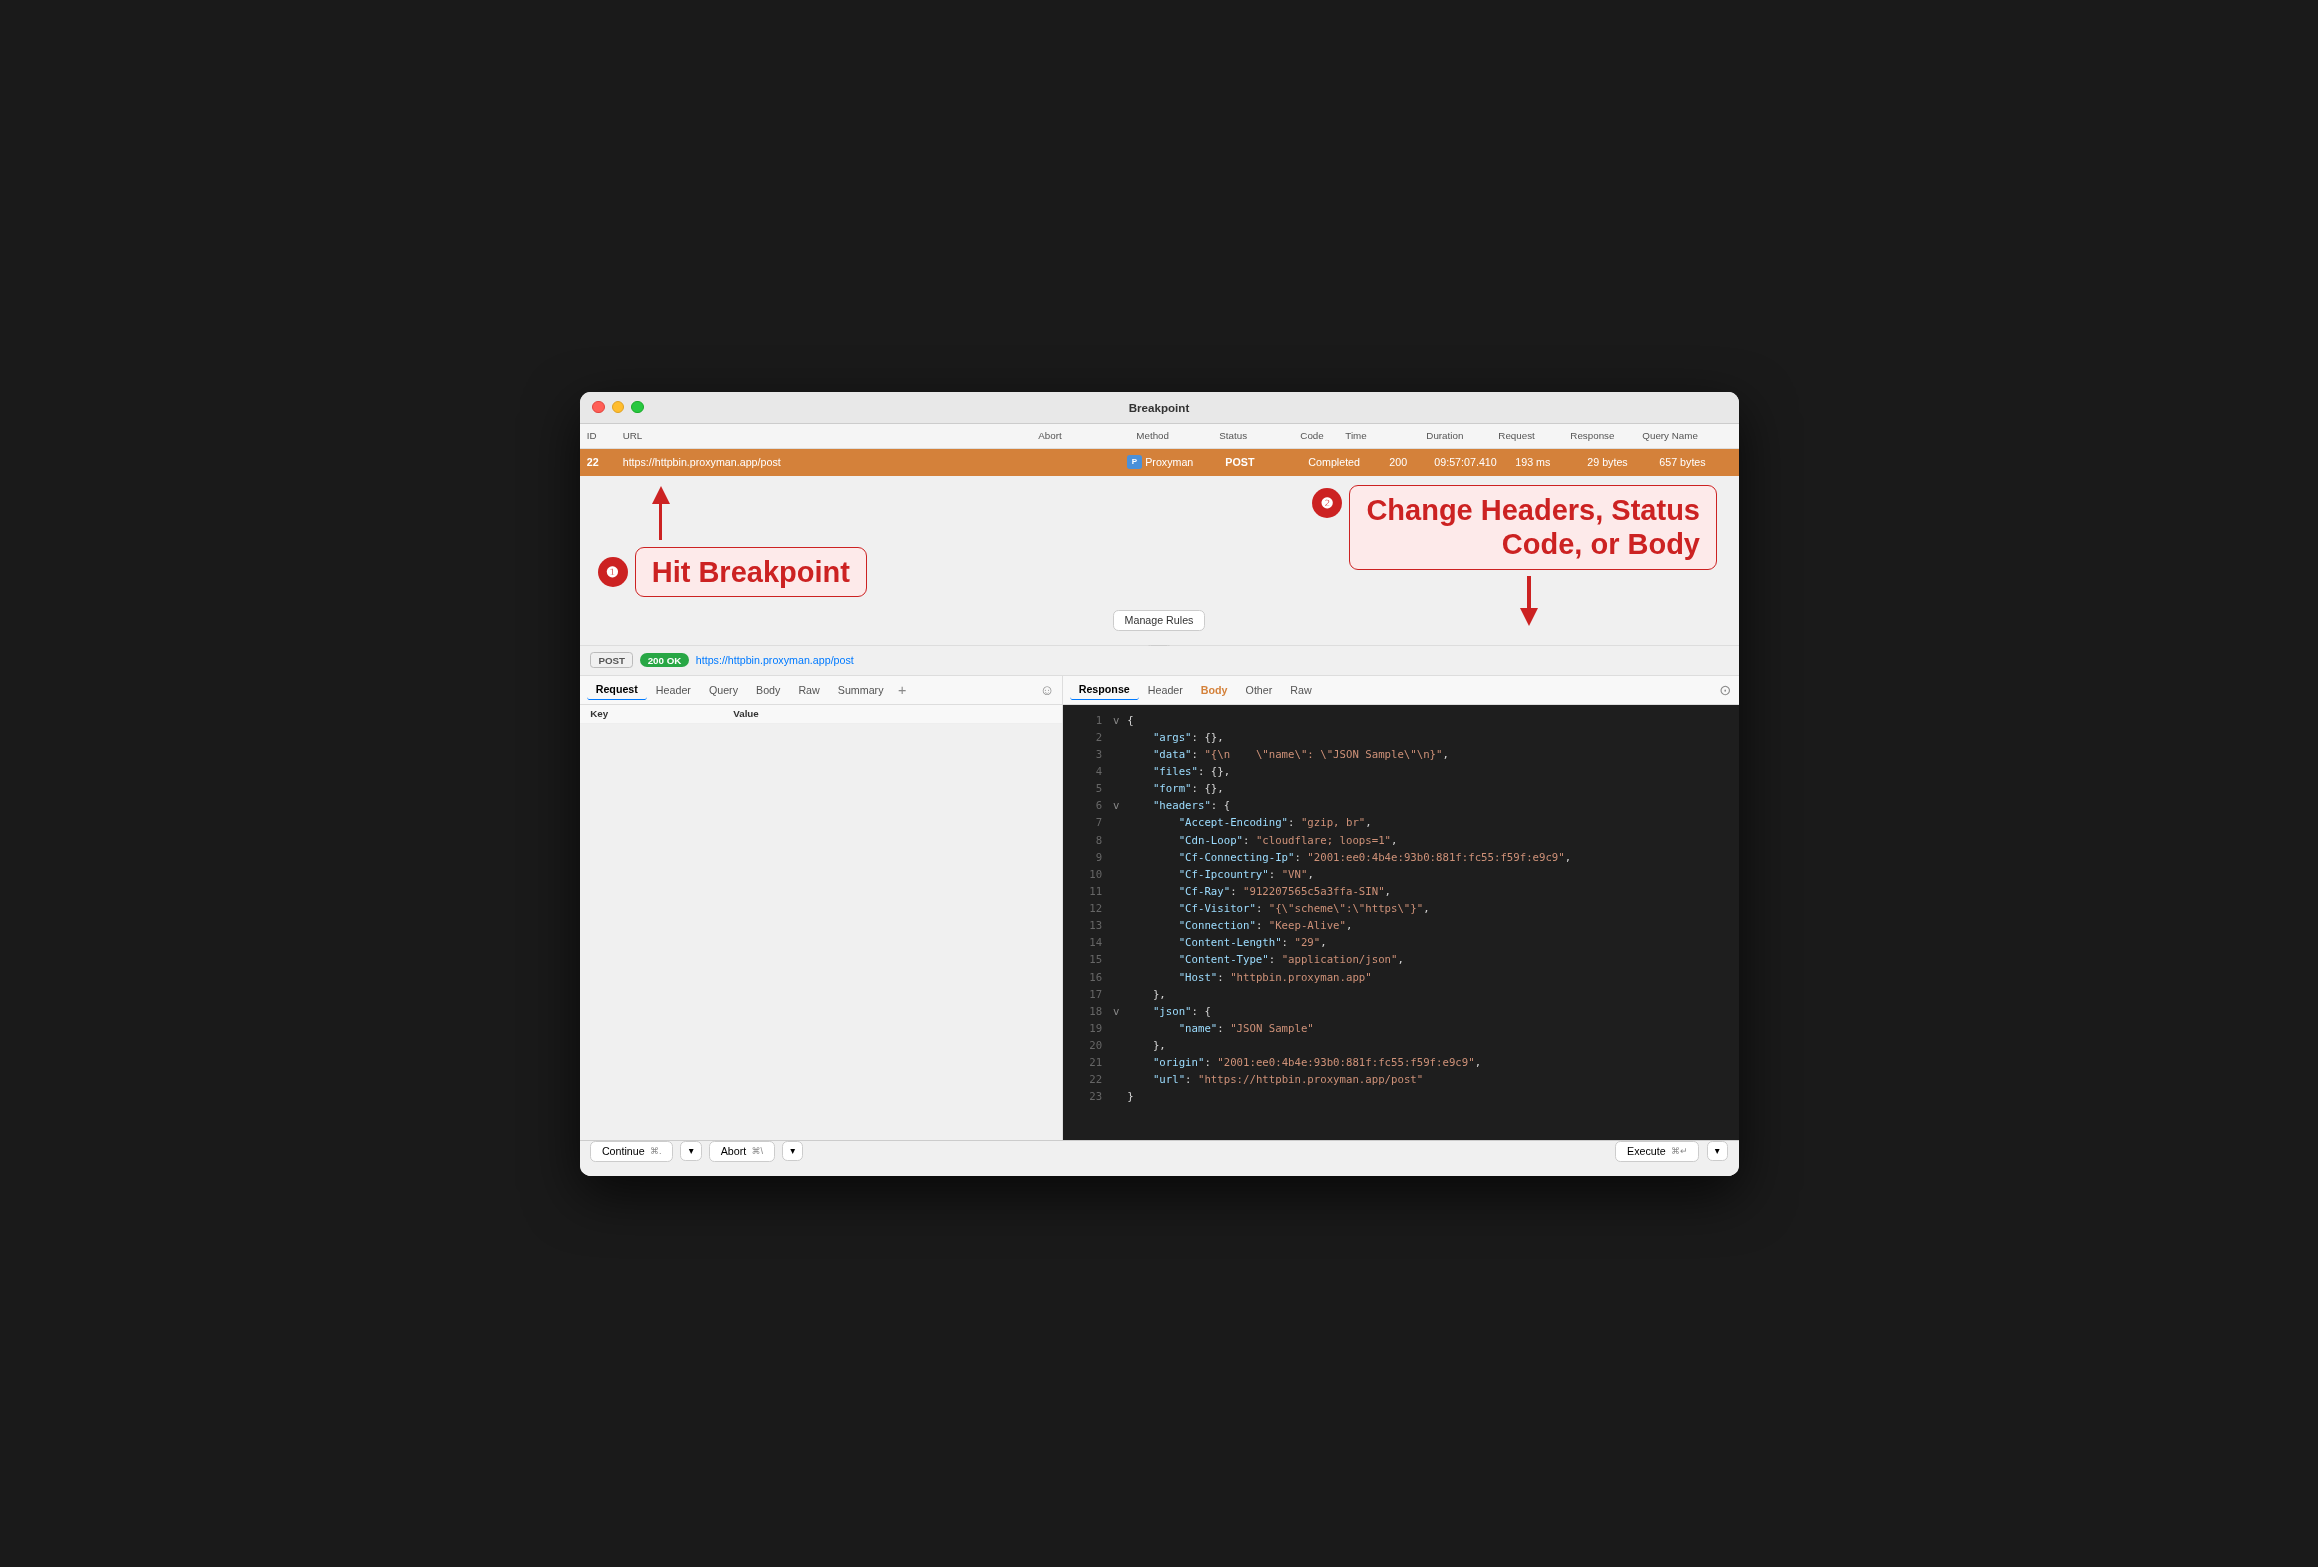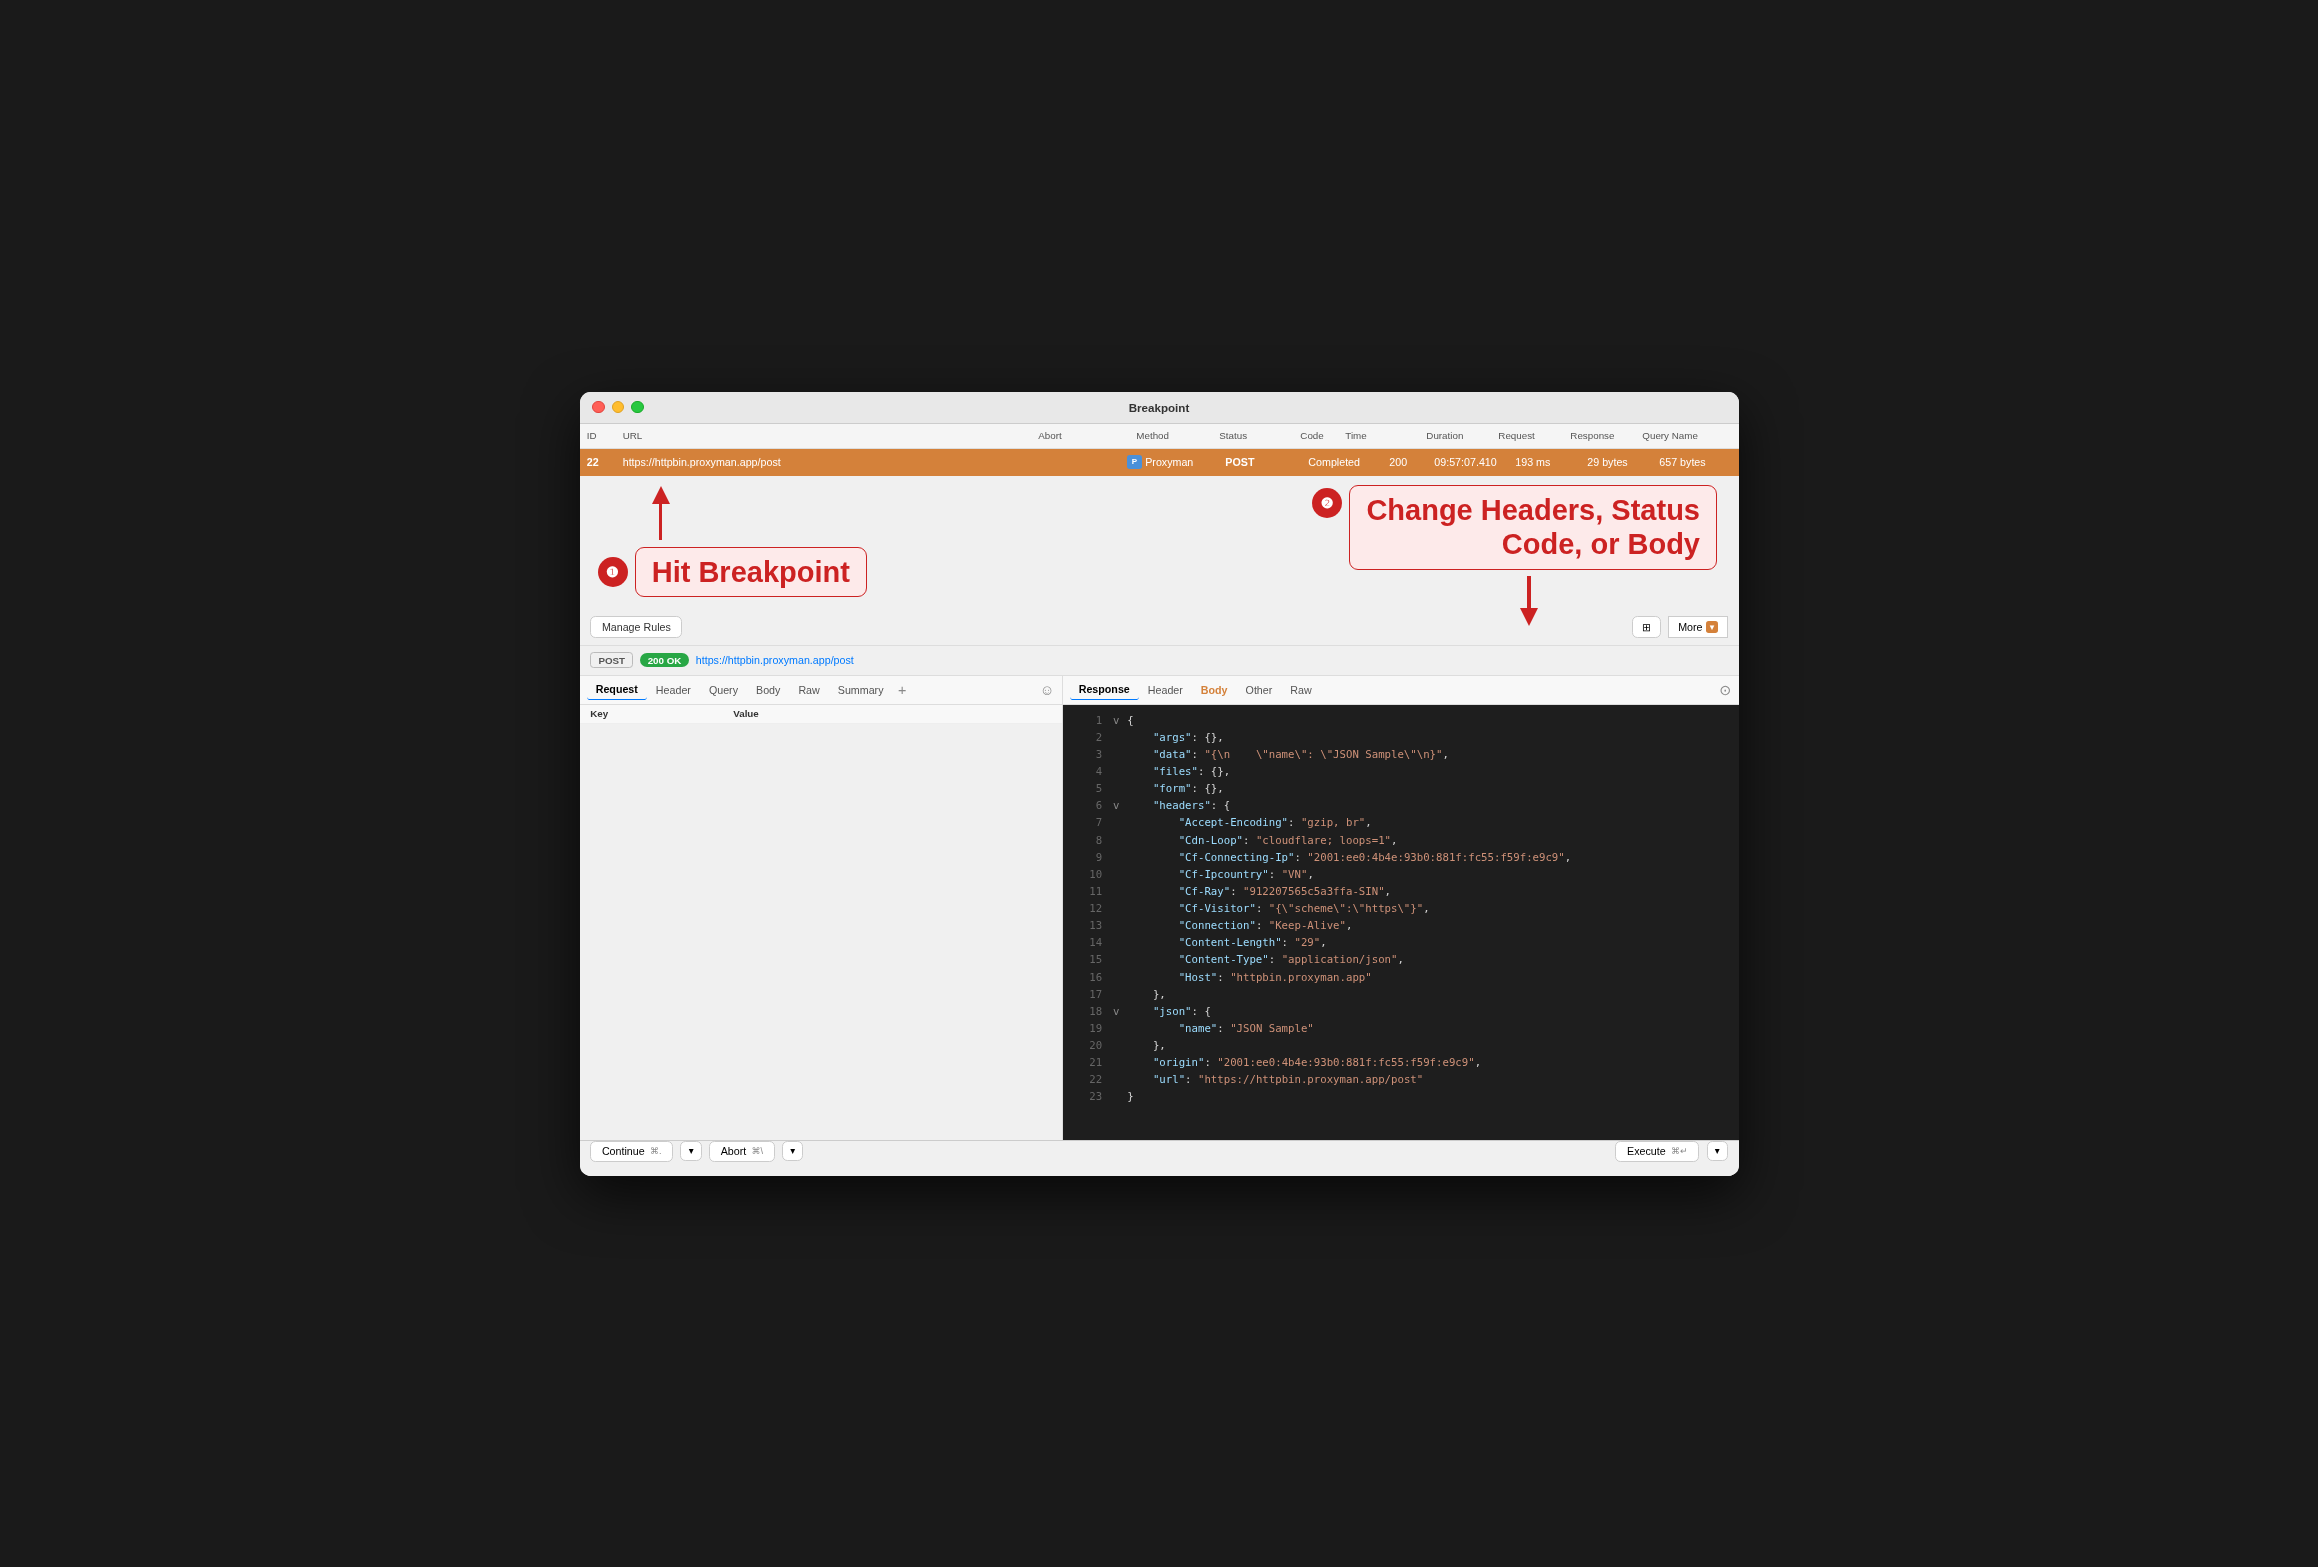"Manage Rules" .toolbar-row { flex-direction: none -> column }
